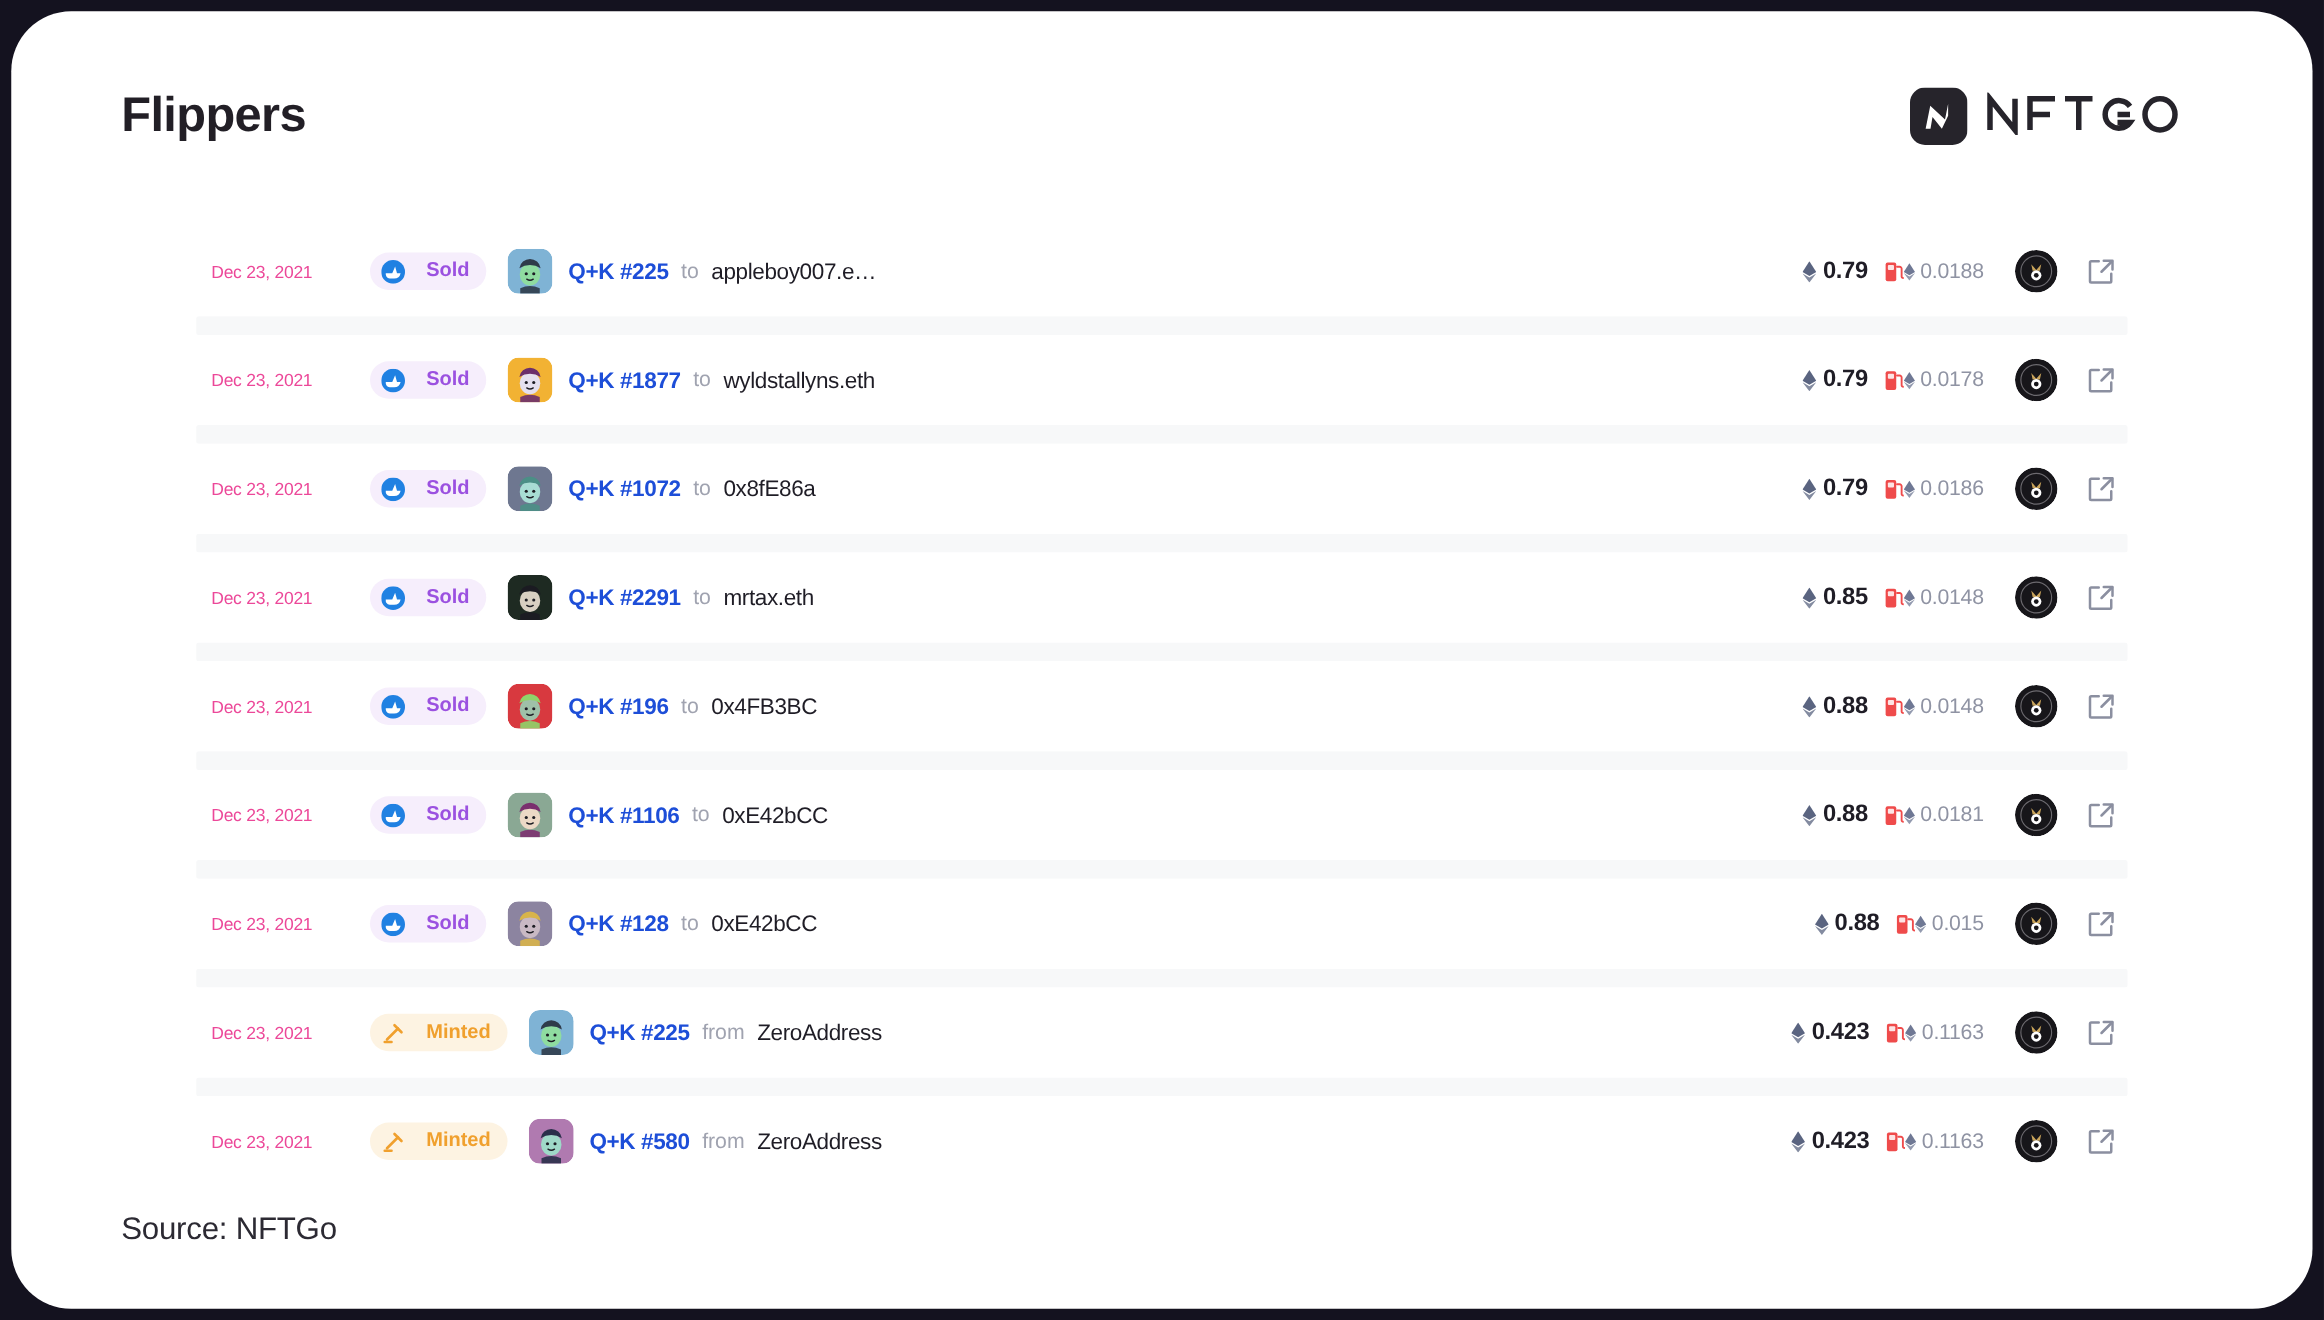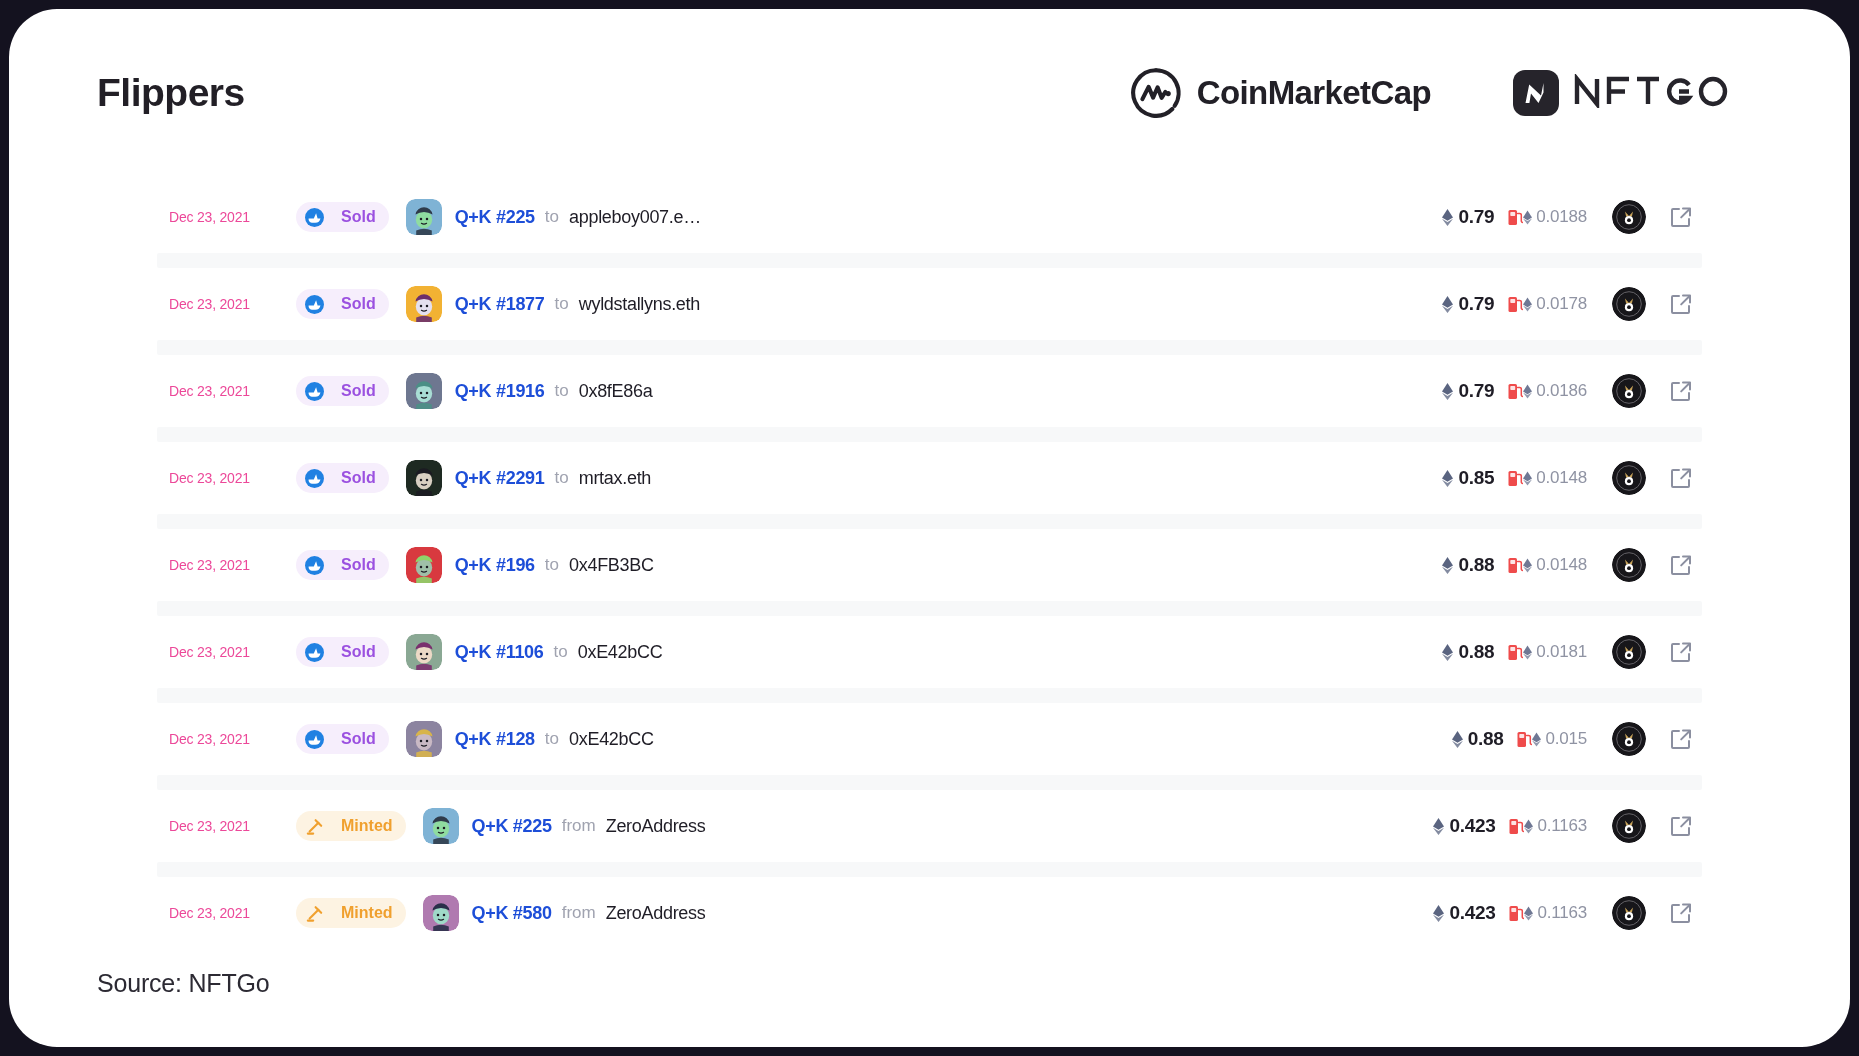"Flippers" .header { right: 16px -> 1px }
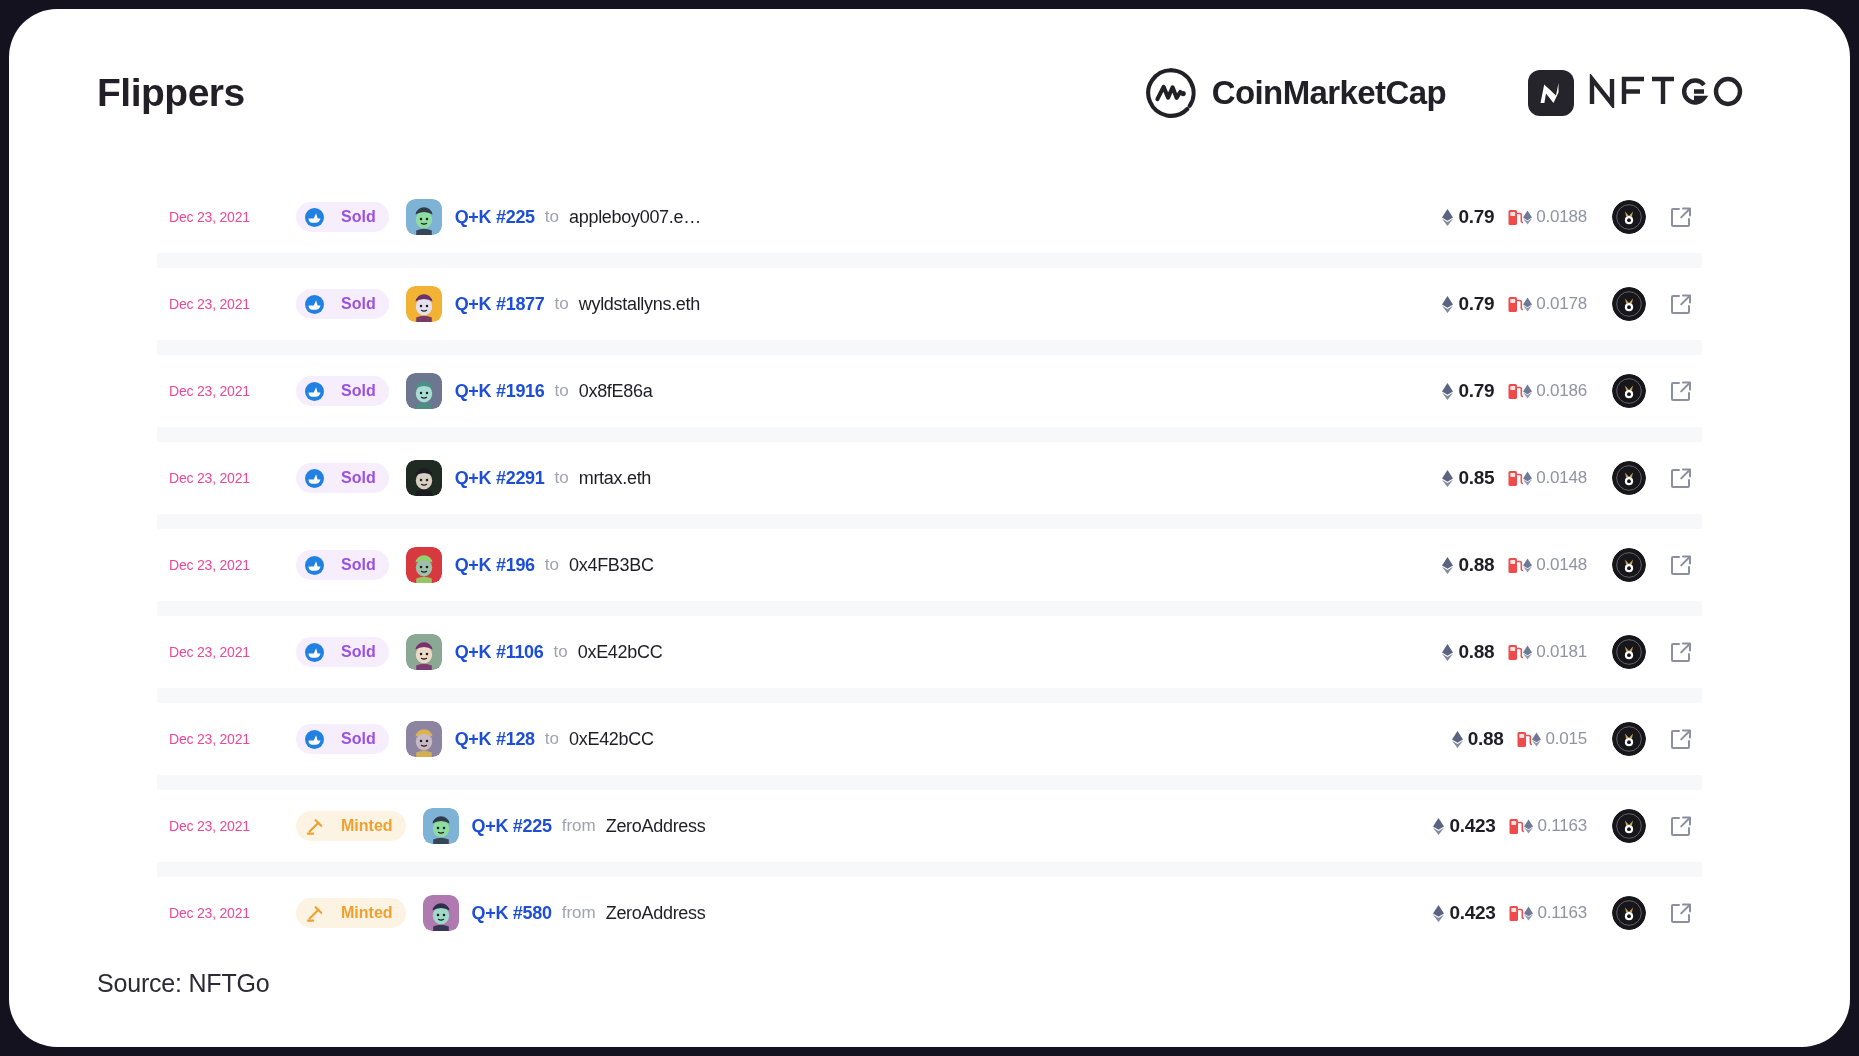"CoinMarketCap" div.brand-cmc { html: <div> <span> <svg> <path></path> <path></path> <path></path> <circle></circle> </svg> </span> <span>CoinMarketCap</span> </div> -> none }
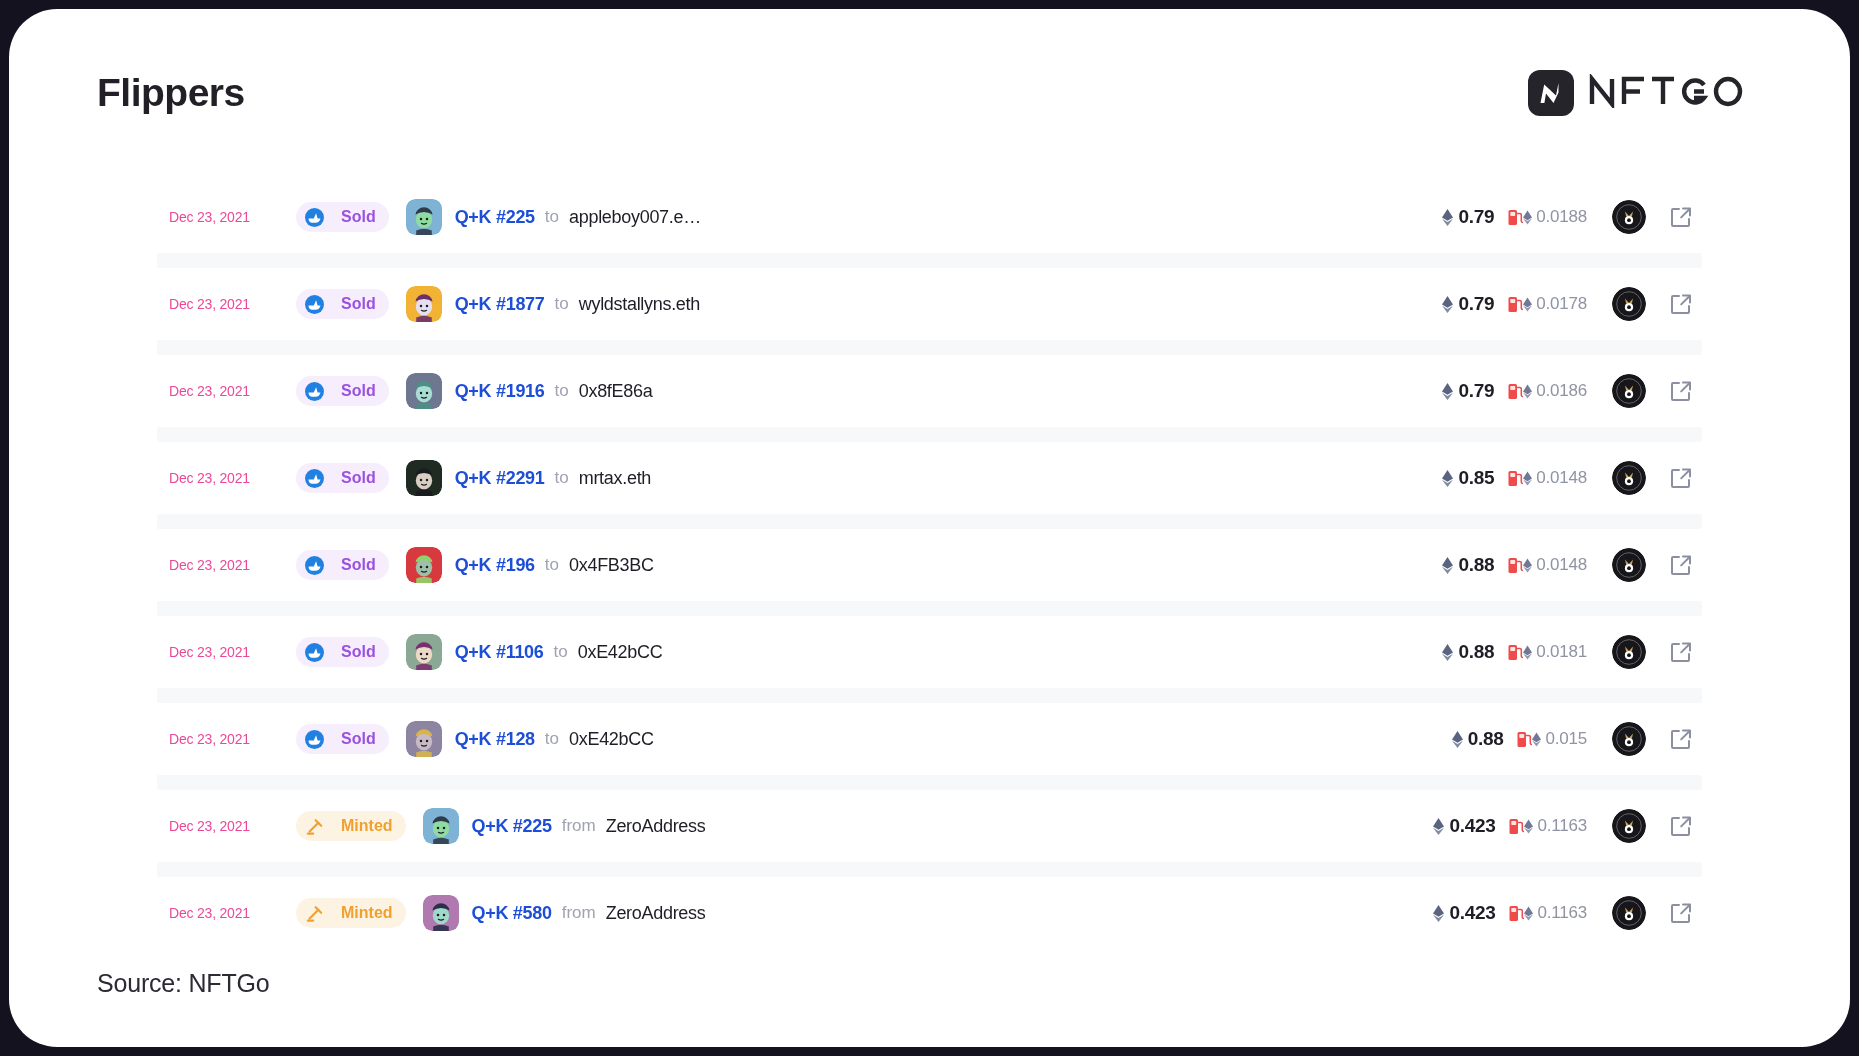"Q+K #1916" span.cell-name { text: 1916 -> 1072 }
